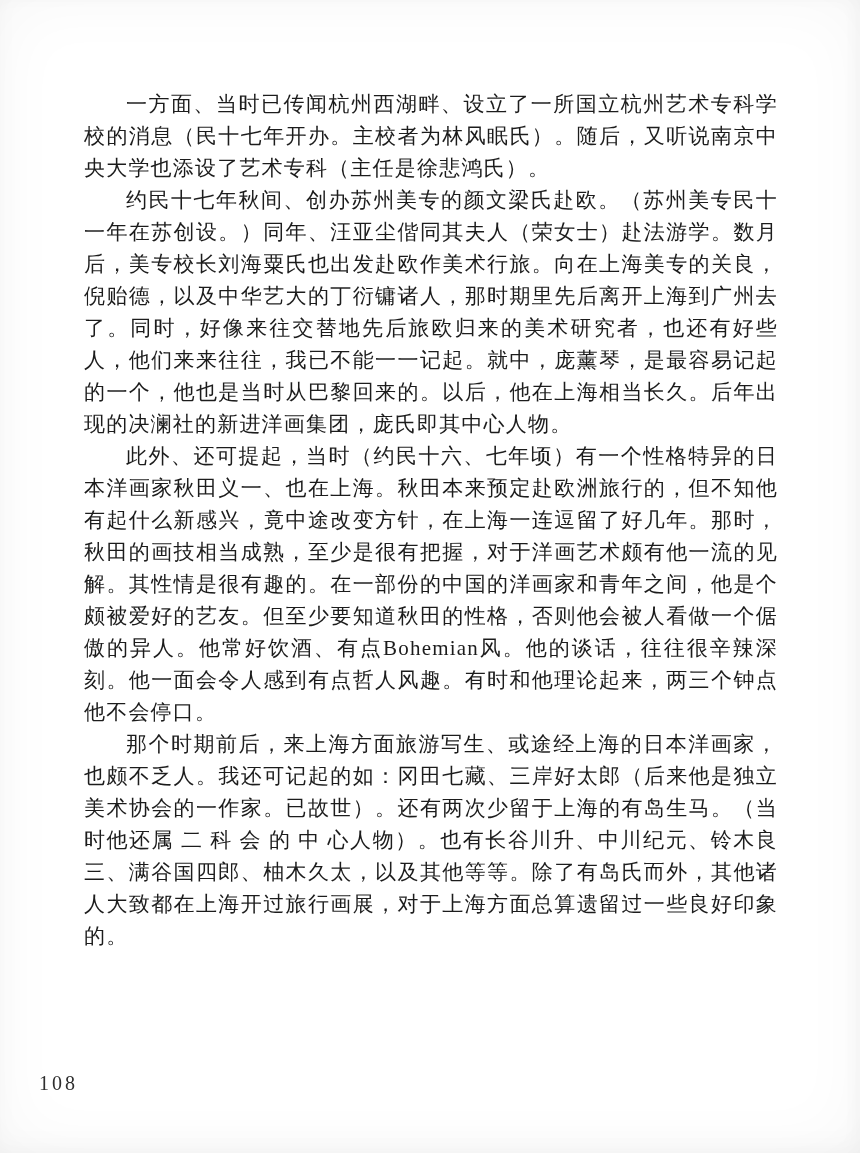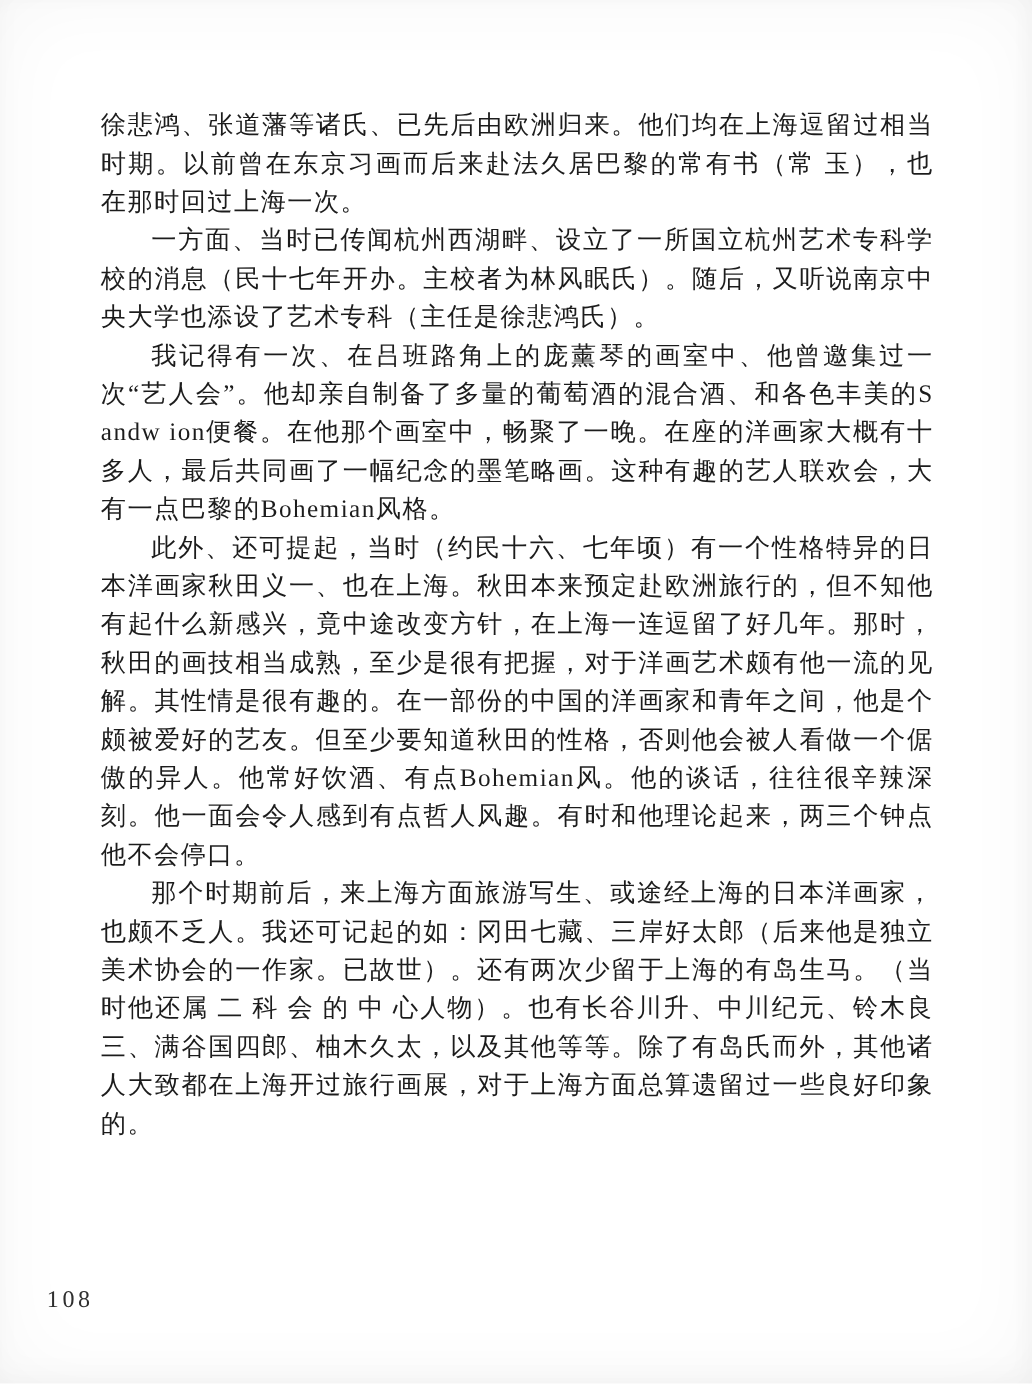"徐悲鸿、张道藩等诸氏、已先后由欧洲归来。他们均在上海逗留过相当时期。以前曾在东京" p.para { html: <p>徐悲鸿、张道藩等诸氏、已先后由欧洲归来。他们均在上海逗留过相当时期。以前曾在东京习画而后来赴法久居巴黎的常有书（常 玉），也在那时回过上海一次。</p> -> none }
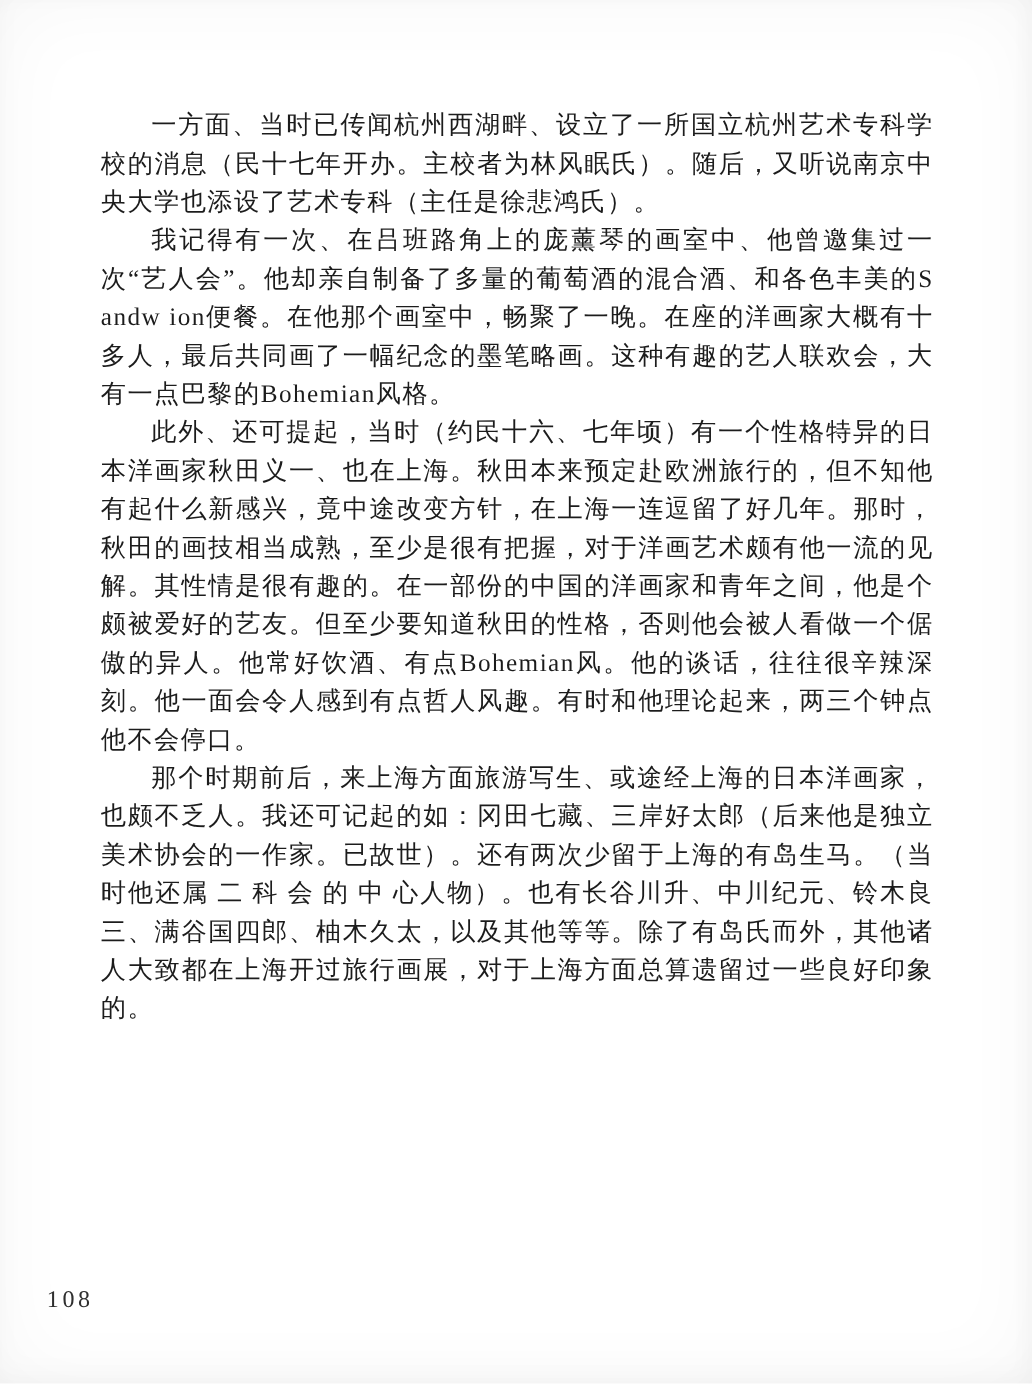"约民十七年秋间、创办苏州美专的颜文梁氏赴欧。（苏州美专民十一年在苏创设。）同年、" p.para { html: none -> <p>约民十七年秋间、创办苏州美专的颜文梁氏赴欧。（苏州美专民十一年在苏创设。）同年、汪亚尘偕同其夫人（荣女士）赴法游学。数月后，美专校长刘海粟氏也出发赴欧作美术行旅。向在上海美专的关良，倪贻德，以及中华艺大的丁衍镛诸人，那时期里先后离开上海到广州去了。同时，好像来往交替地先后旅欧归来的美术研究者，也还有好些人，他们来来往往，我已不能一一记起。就中，庞薰琴，是最容易记起的一个，他也是当时从巴黎回来的。以后，他在上海相当长久。后年出现的决澜社的新进洋画集团，庞氏即其中心人物。</p> }
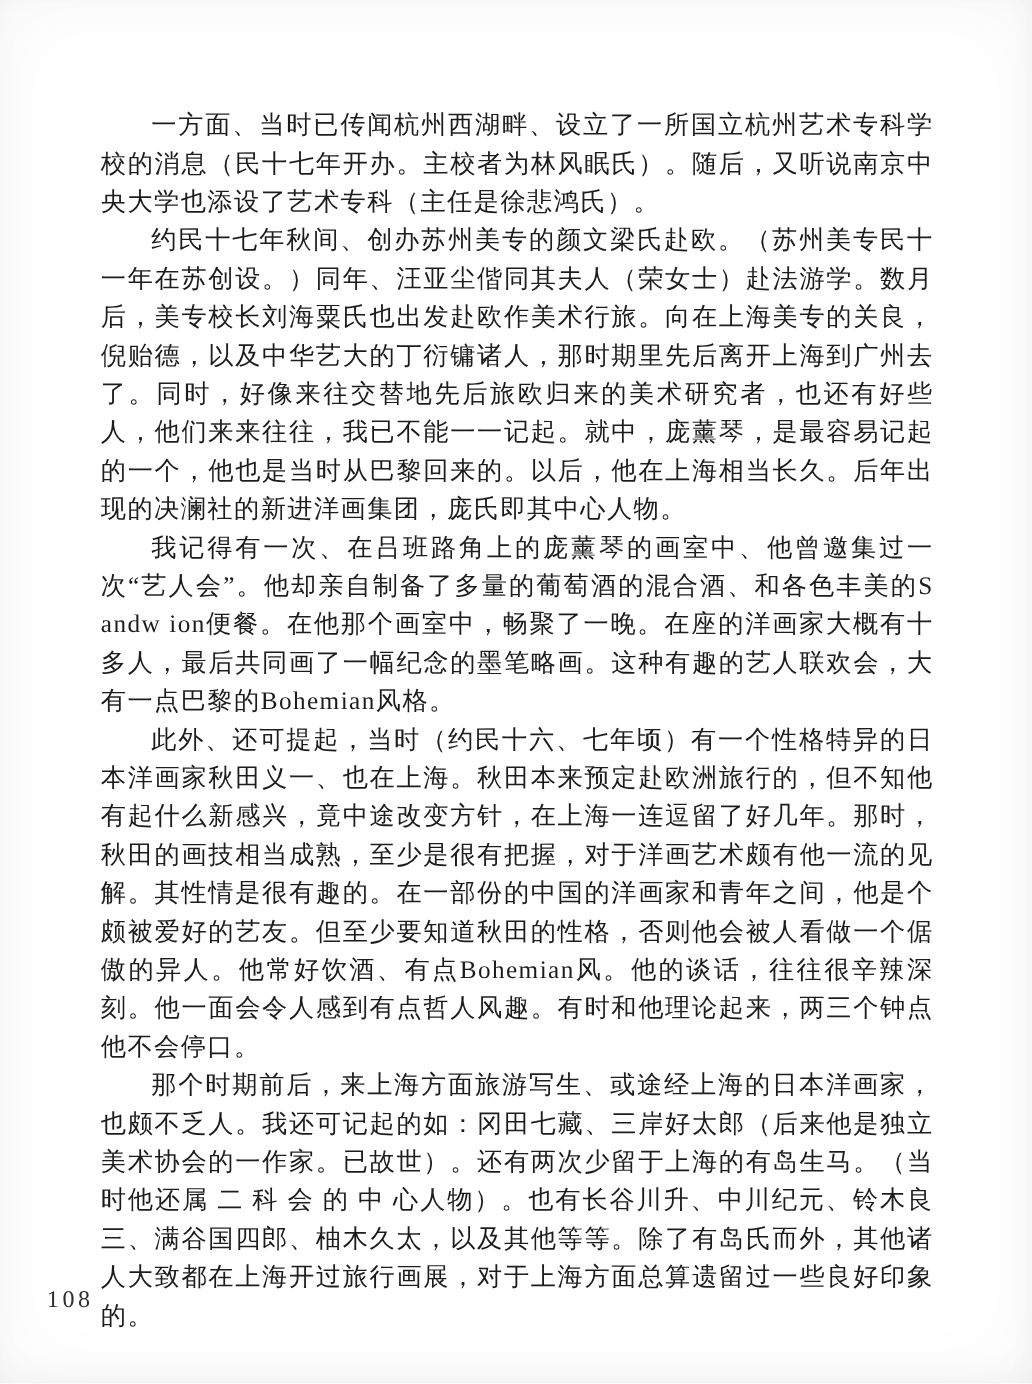"我记得有一次、在吕班路角上的庞薰琴的画室中、他曾邀集过一次“艺人会”。他却亲自制" p.para { html: <p>我记得有一次、在吕班路角上的庞薰琴的画室中、他曾邀集过一次“艺人会”。他却亲自制备了多量的葡萄酒的混合酒、和各色丰美的S andw ion便餐。在他那个画室中，畅聚了一晚。在座的洋画家大概有十多人，最后共同画了一幅纪念的墨笔略画。这种有趣的艺人联欢会，大有一点巴黎的Bohemian风格。</p> -> none }
